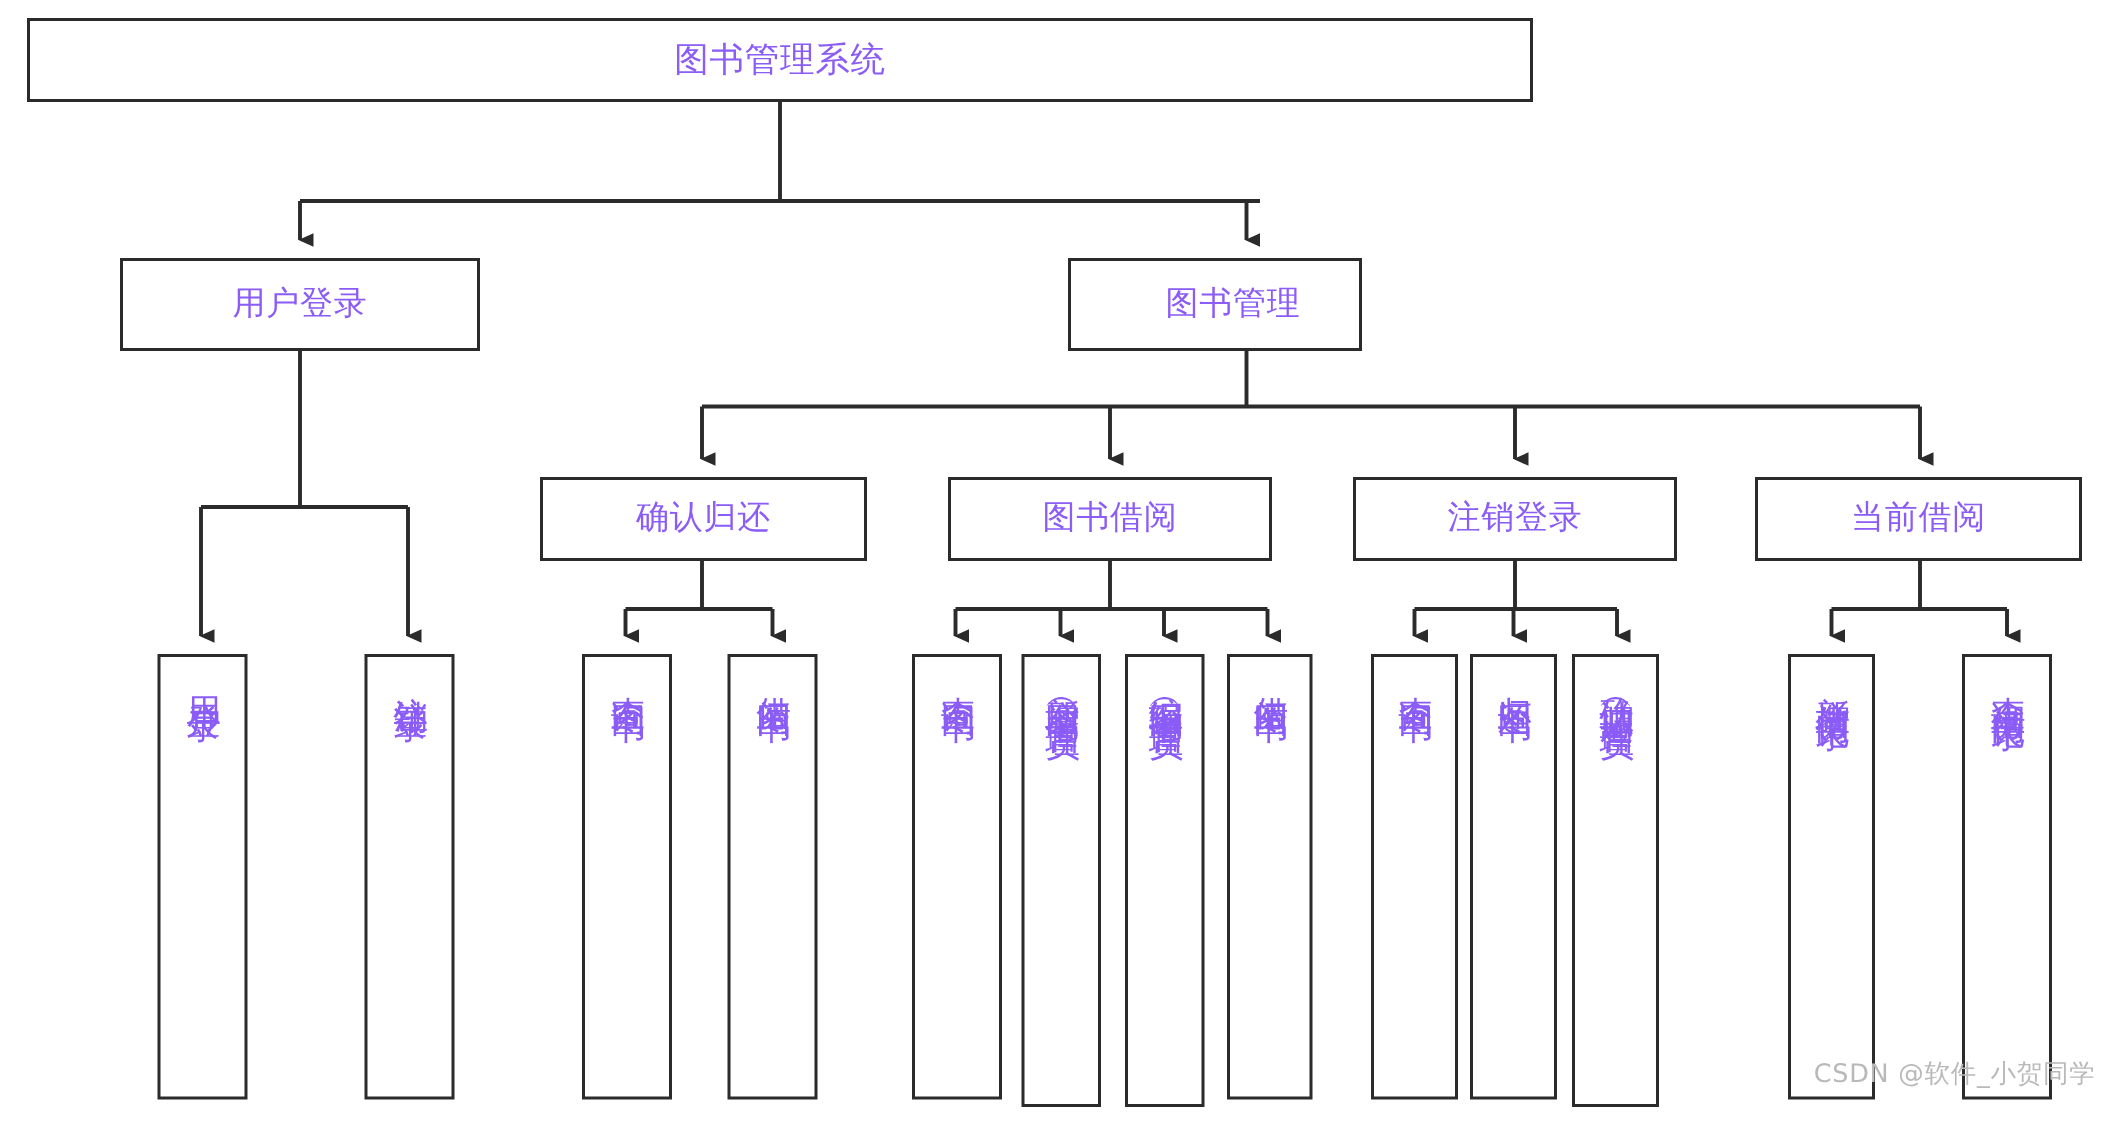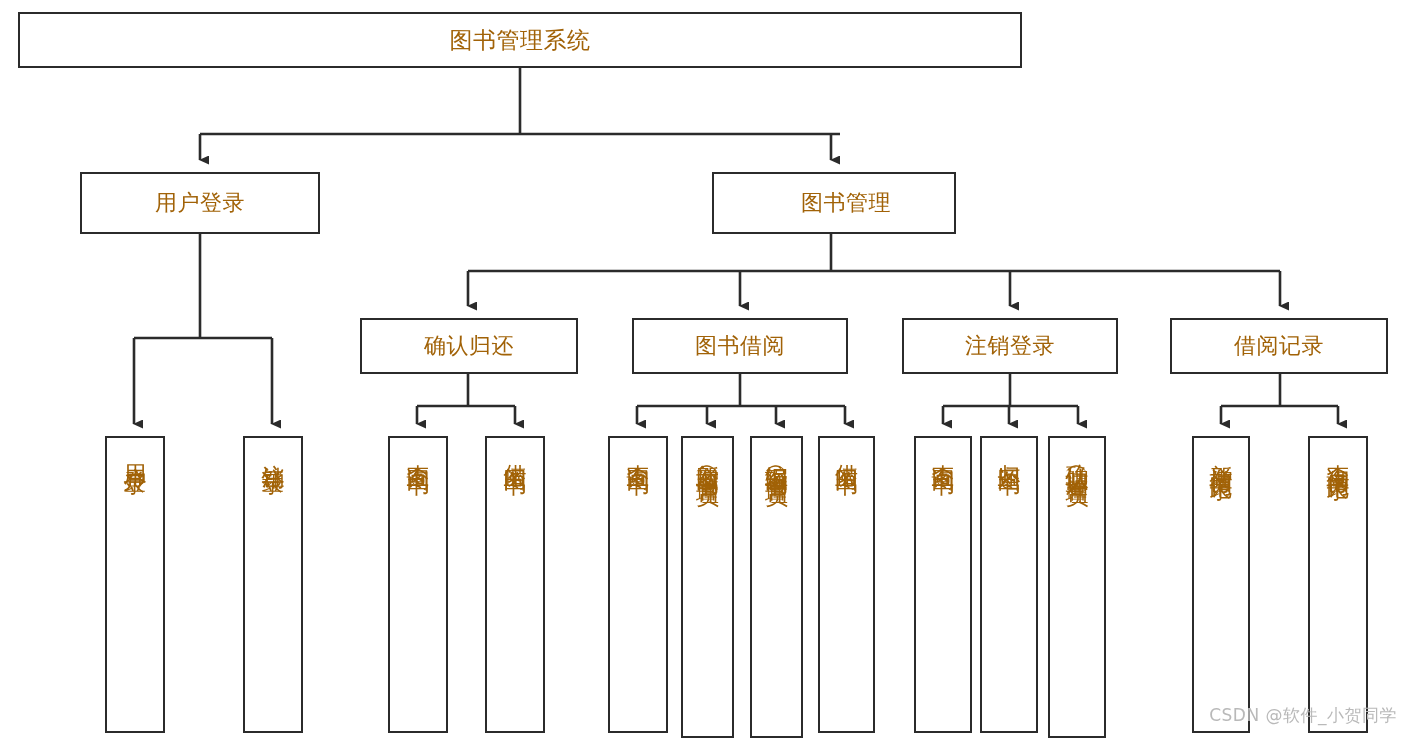"图书管理系统" .node { color: #a16207 -> #8b5cf6 }
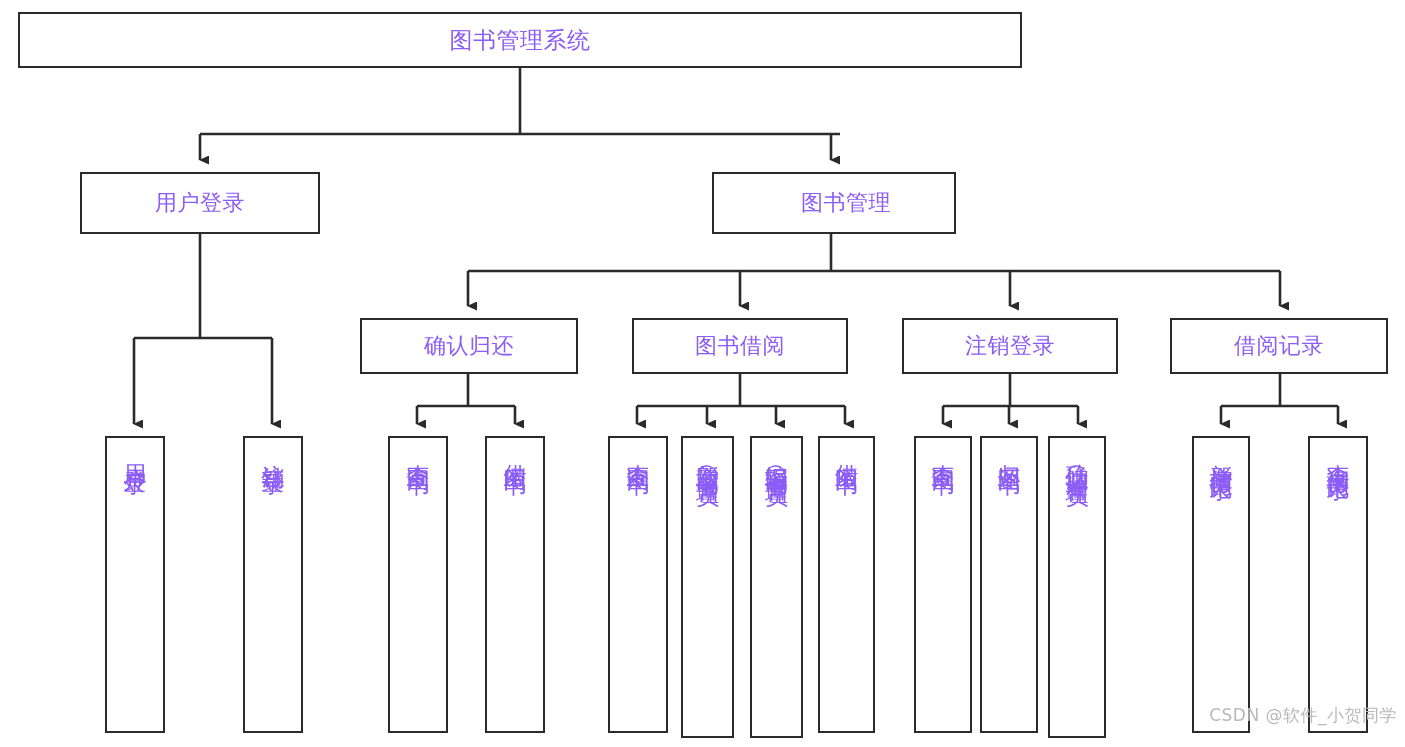"图书管理" div.node { width: 244px -> 196px }
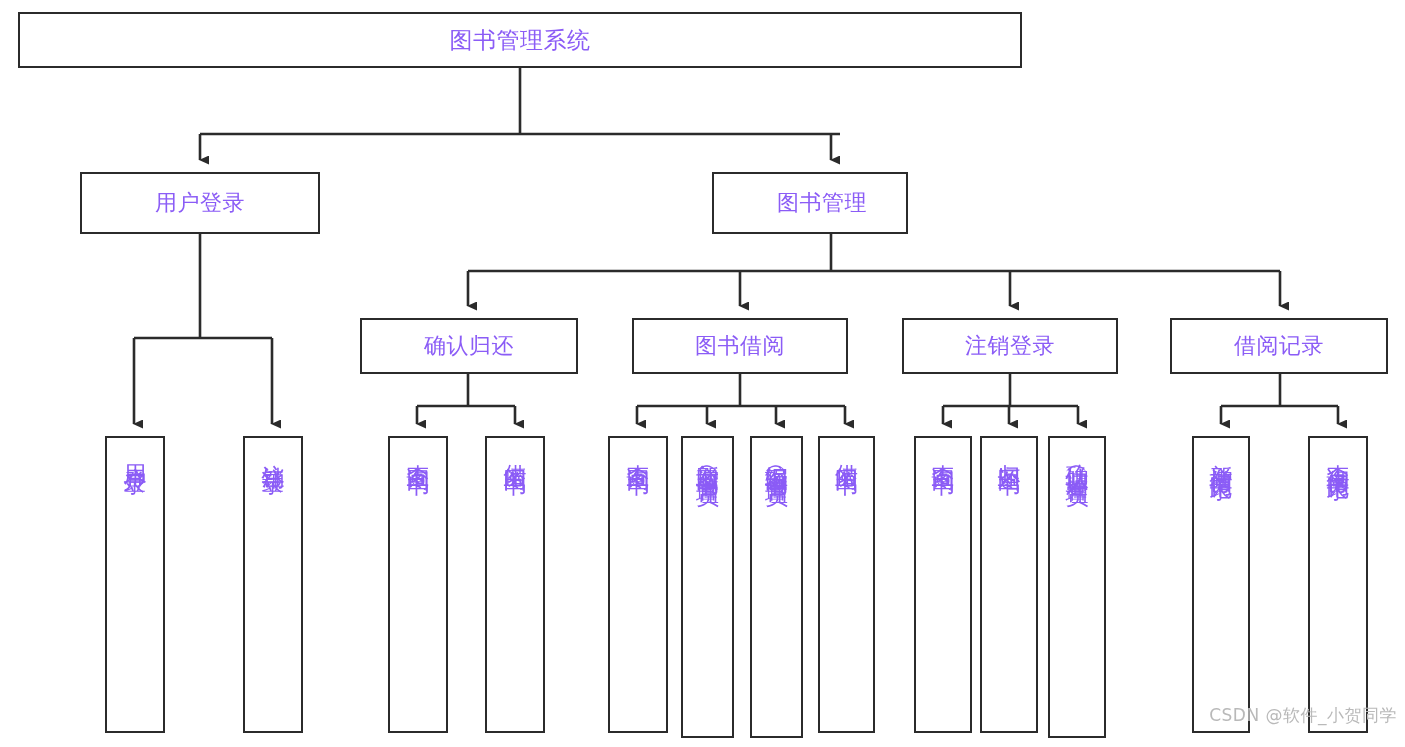"借阅记录" span.node-label { text: 借阅记录 -> 当前借阅 }
